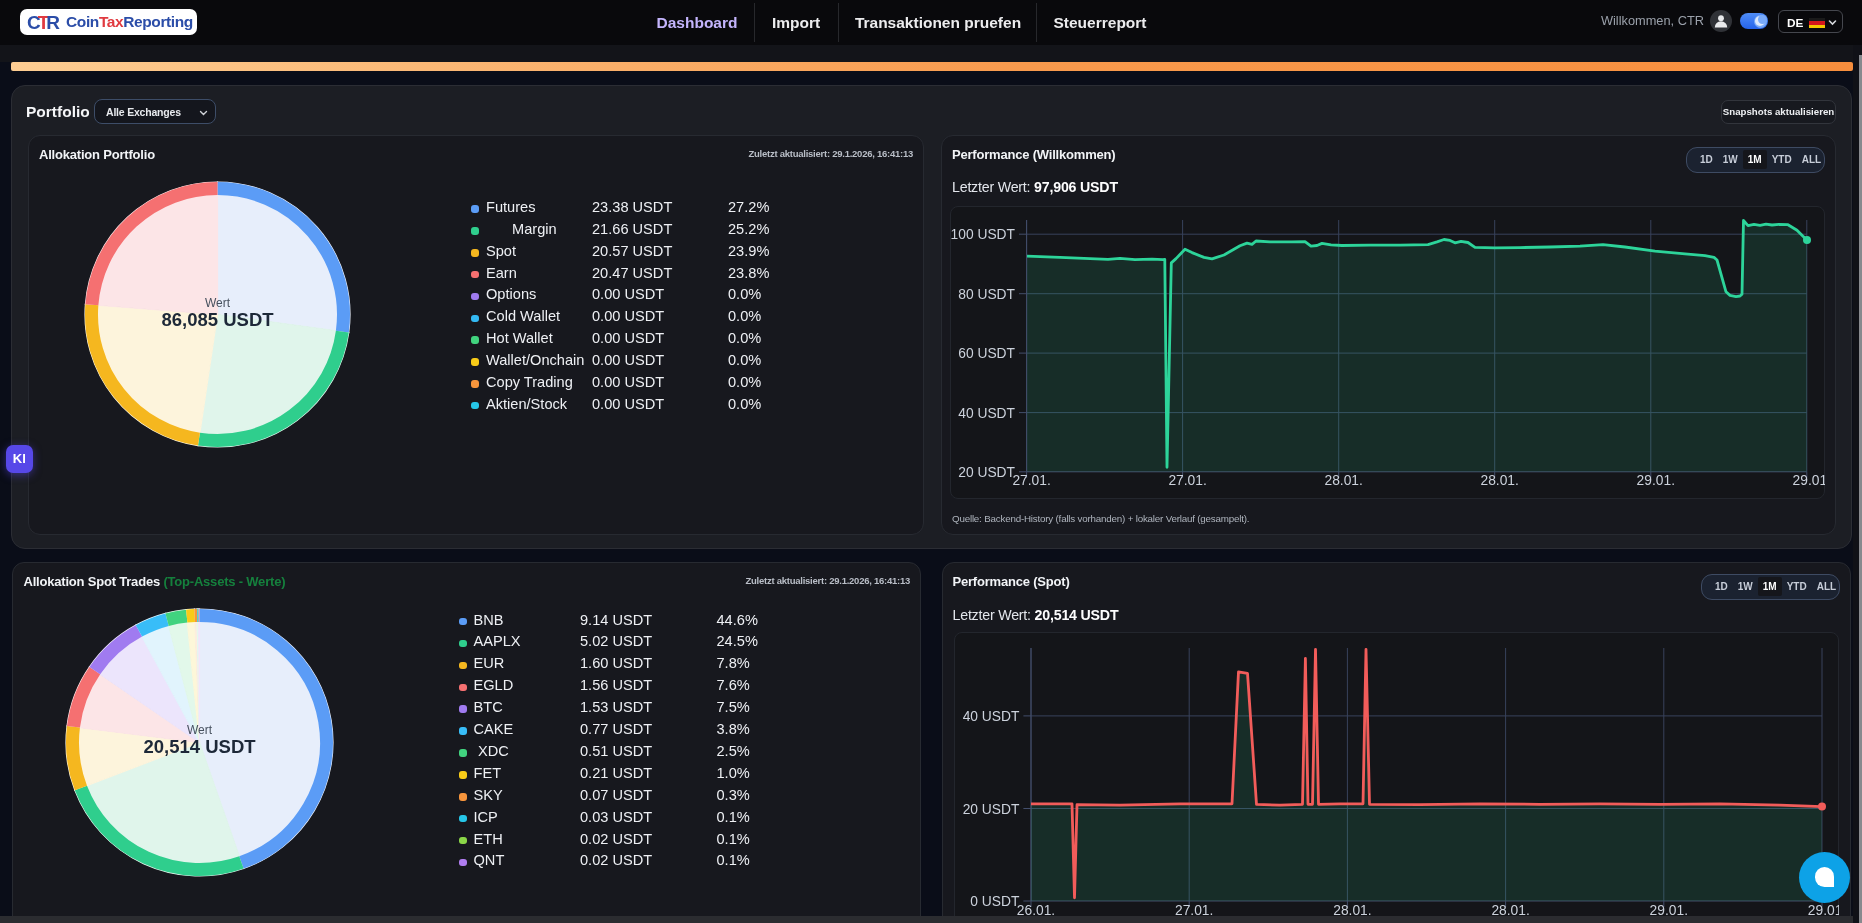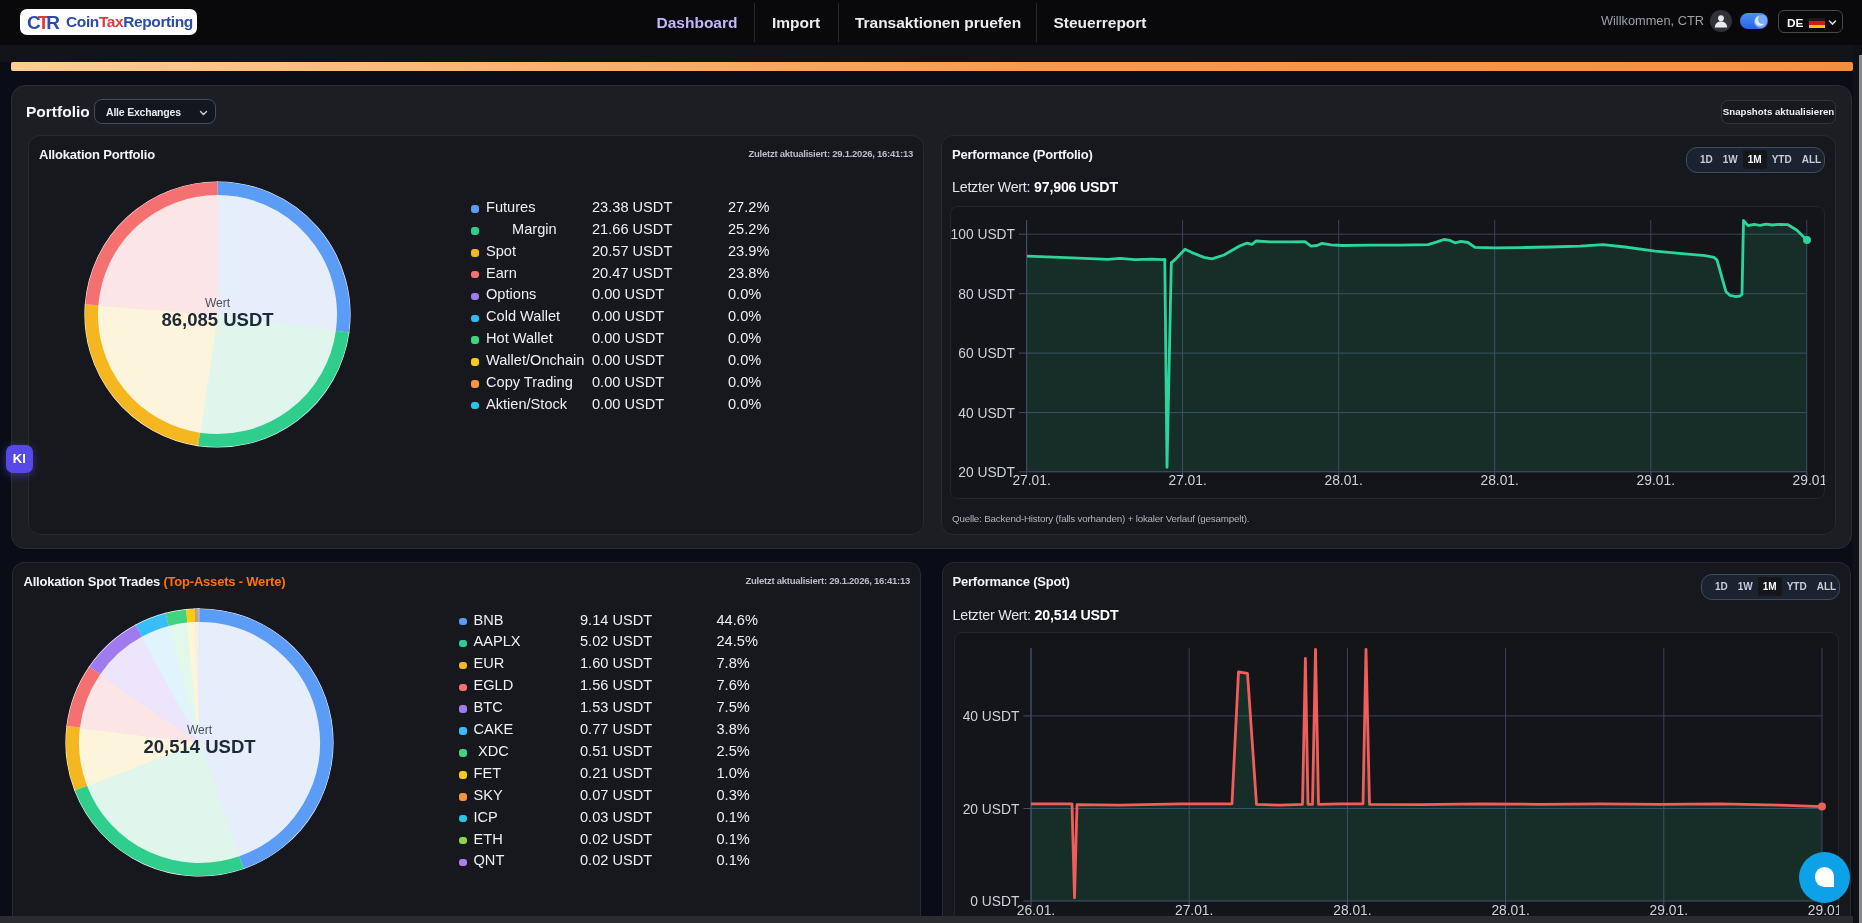"Performance (Portfolio)" div.abs { text: Portfolio -> Willkommen }
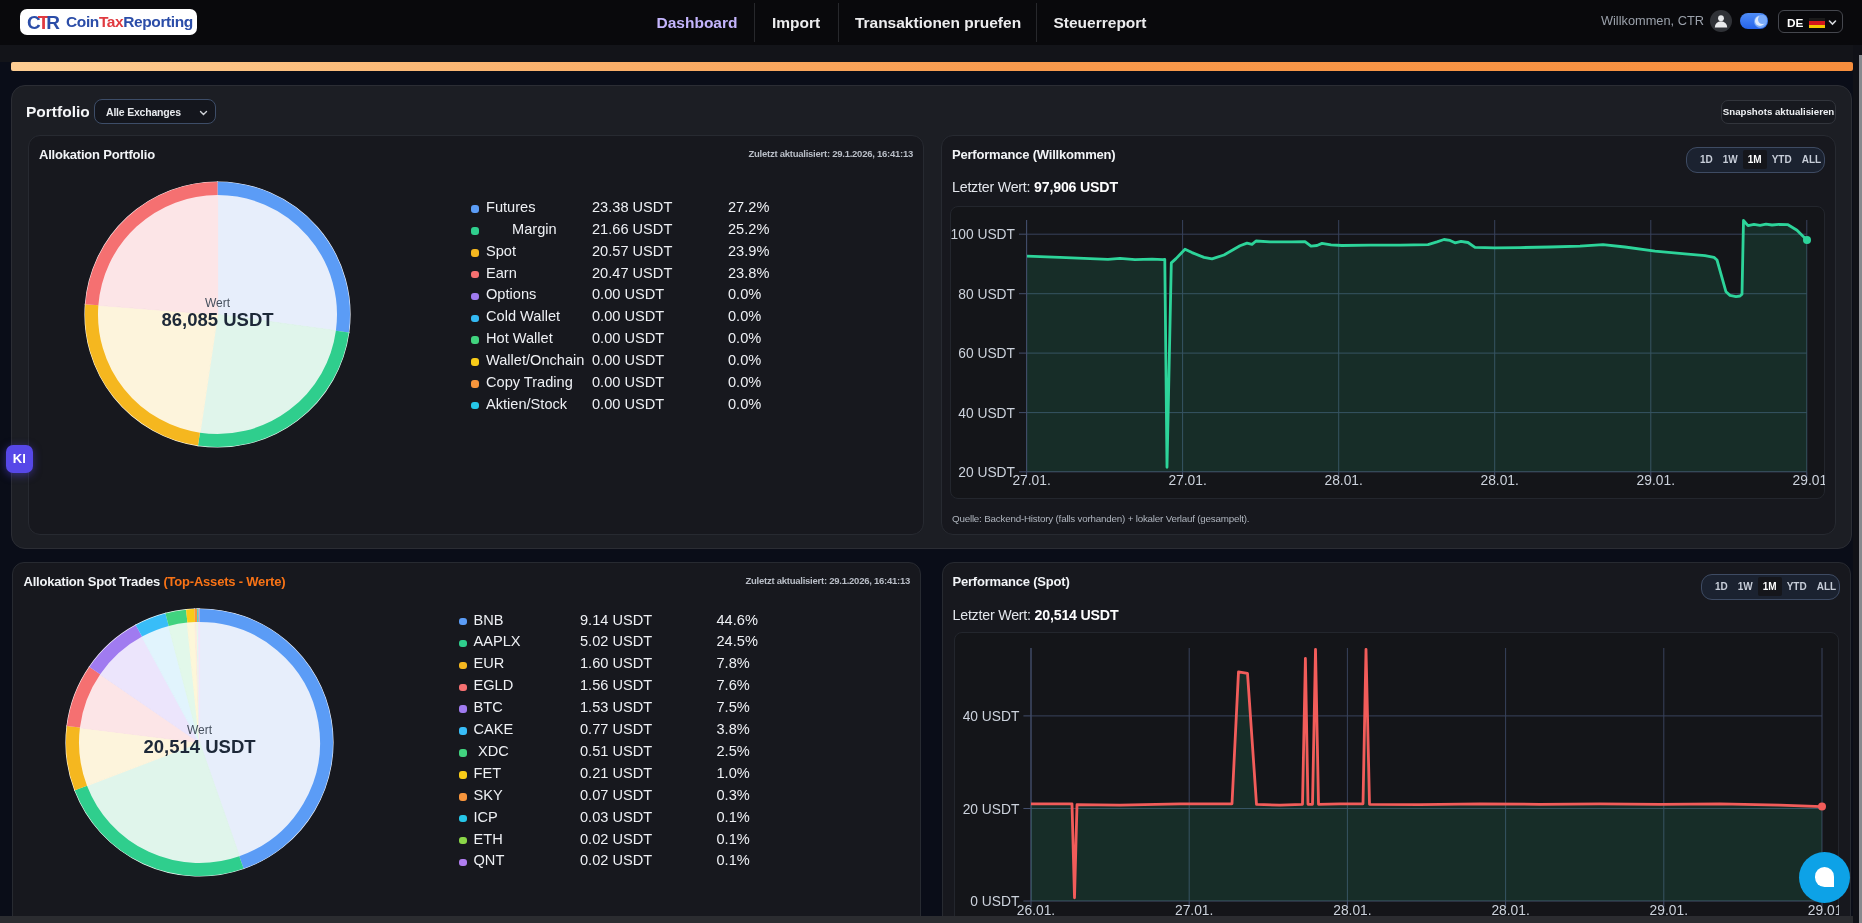"(Top-Assets - Werte)" span { color: #f97316 -> #15803d }
